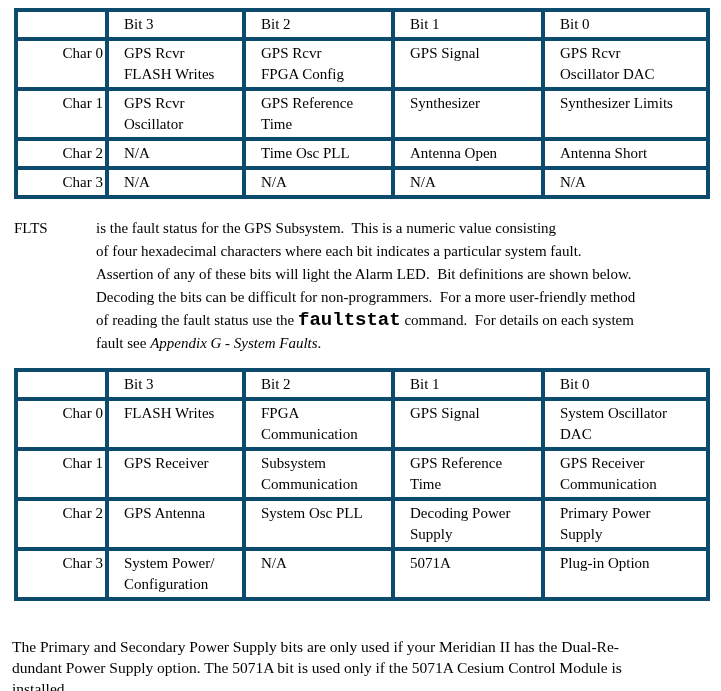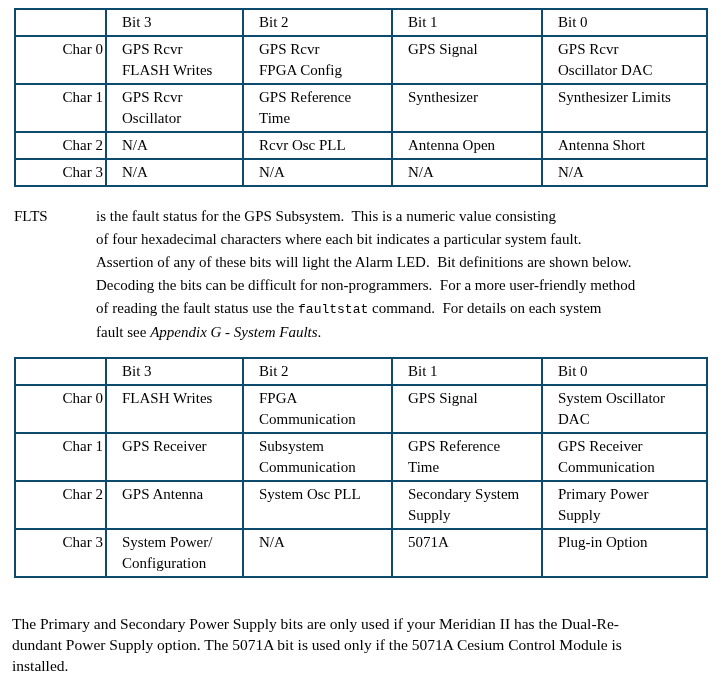"Bit 3" table.fault-table td { border: 2px solid #0c4a6e -> 4px solid #0c4a6e }
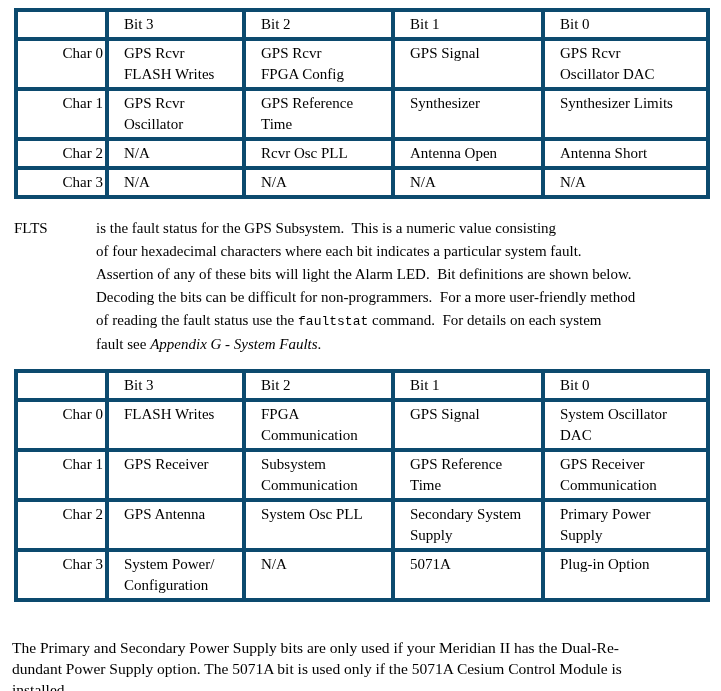"Rcvr Osc PLL" td { text: Rcvr -> Time }
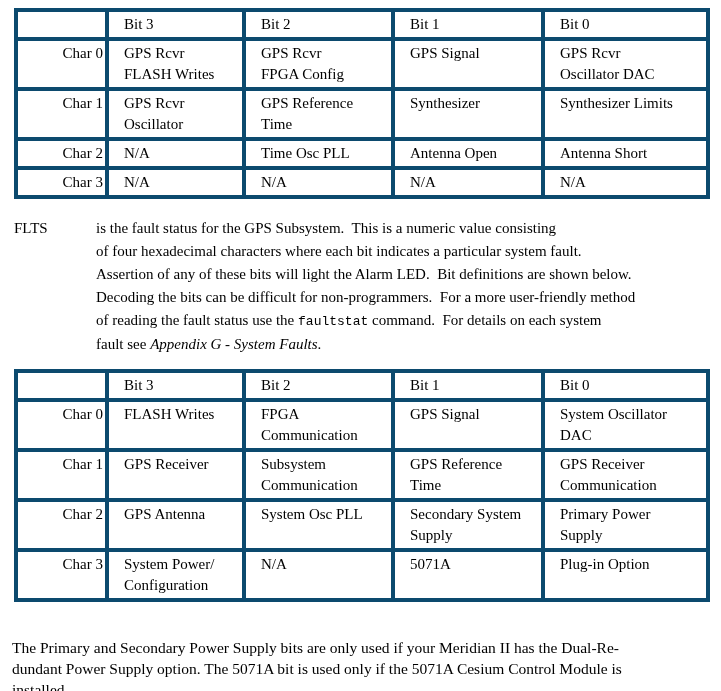"faultstat" .code { font-size: 13px -> 19px; font-weight: normal -> bold }
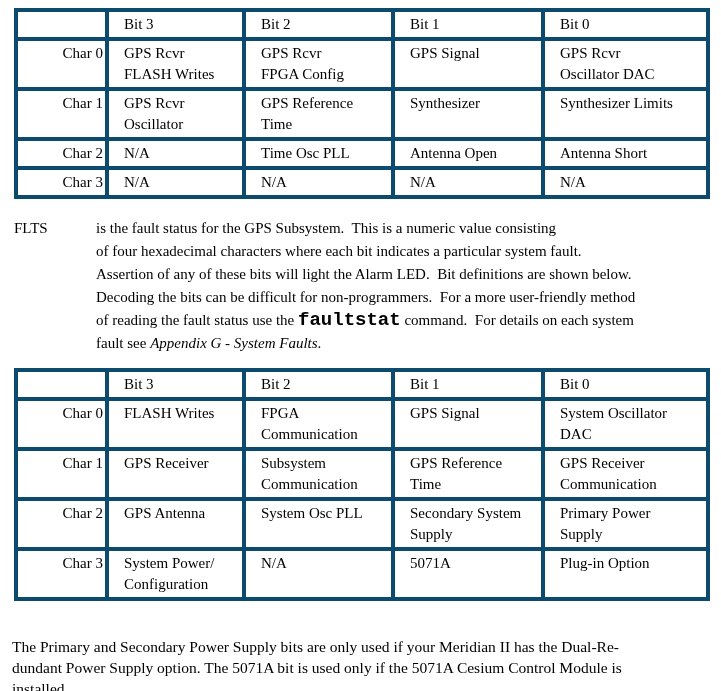"Secondary System" td { text: Secondary System -> Decoding Power }
